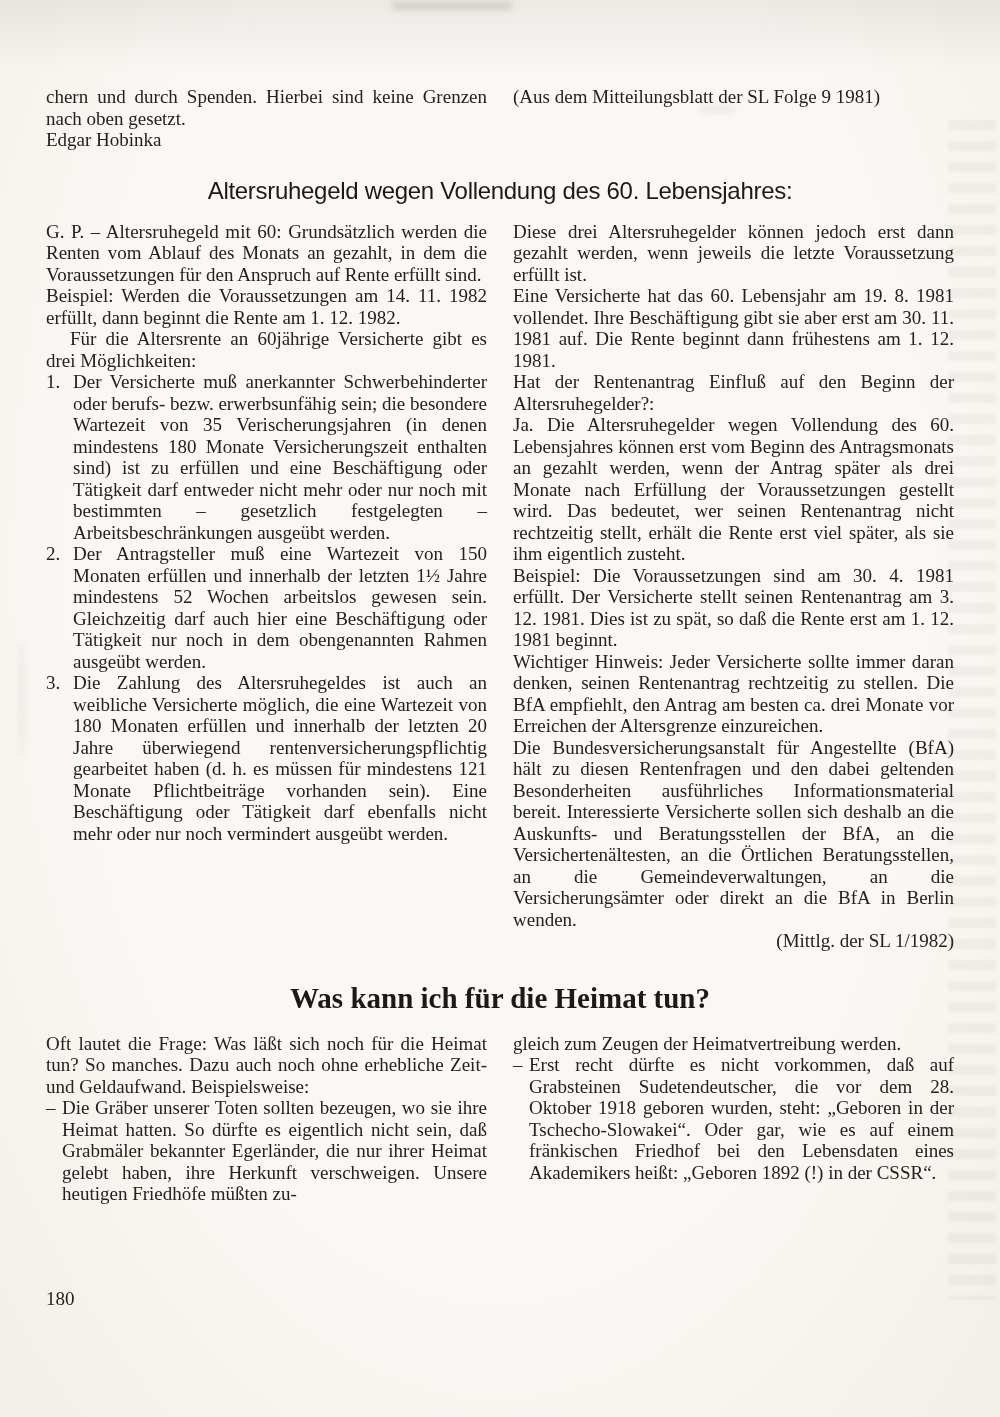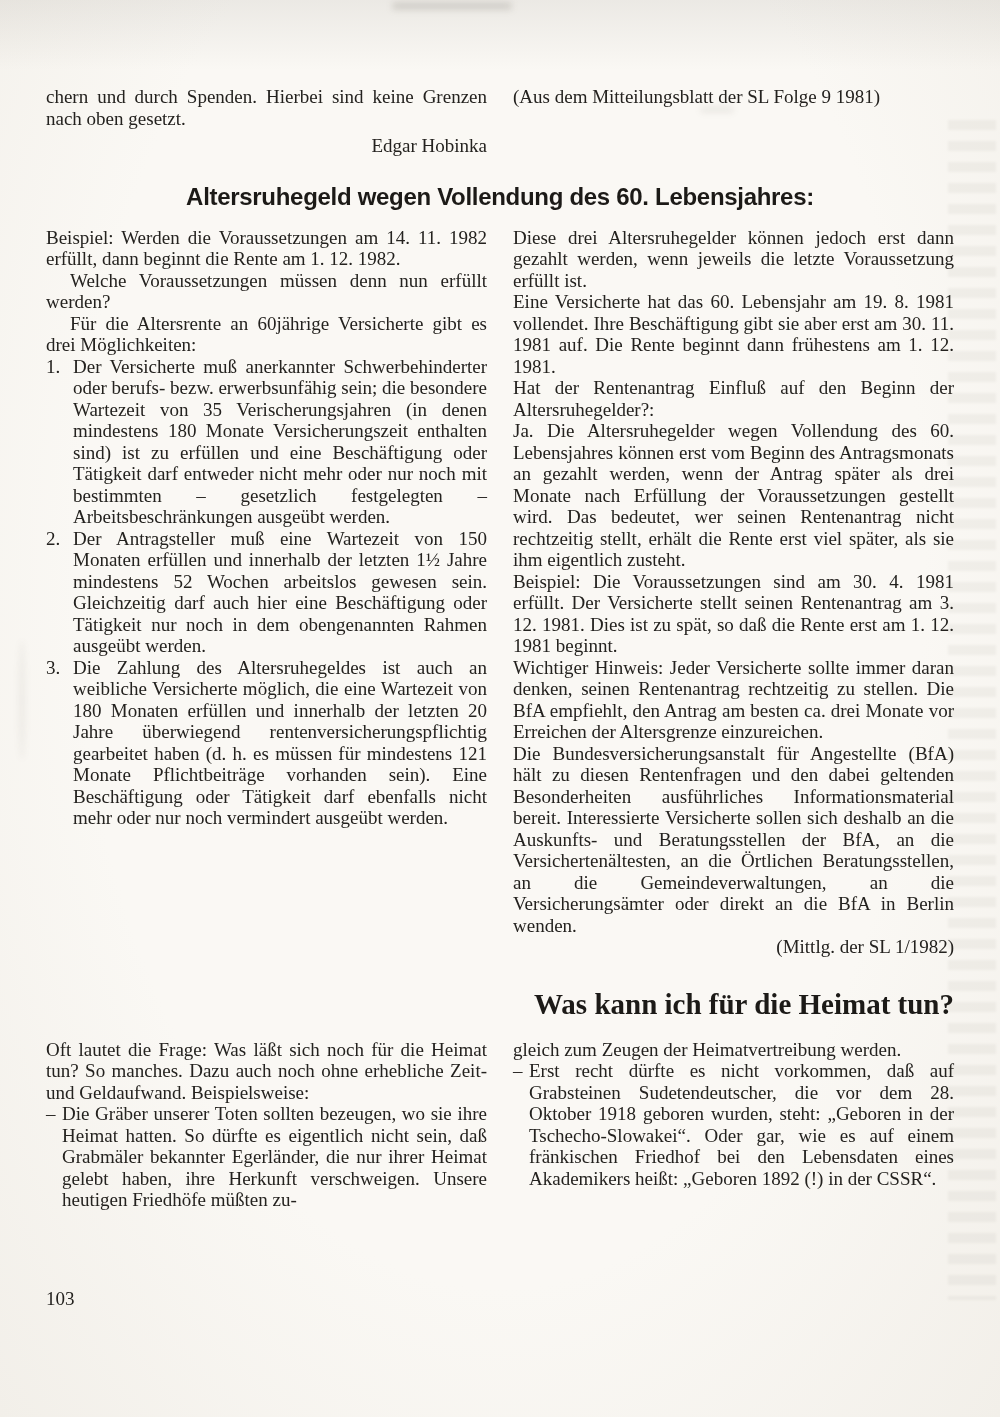"Edgar Hobinka" .noj { margin-top: 6px -> none; text-align: right -> left }
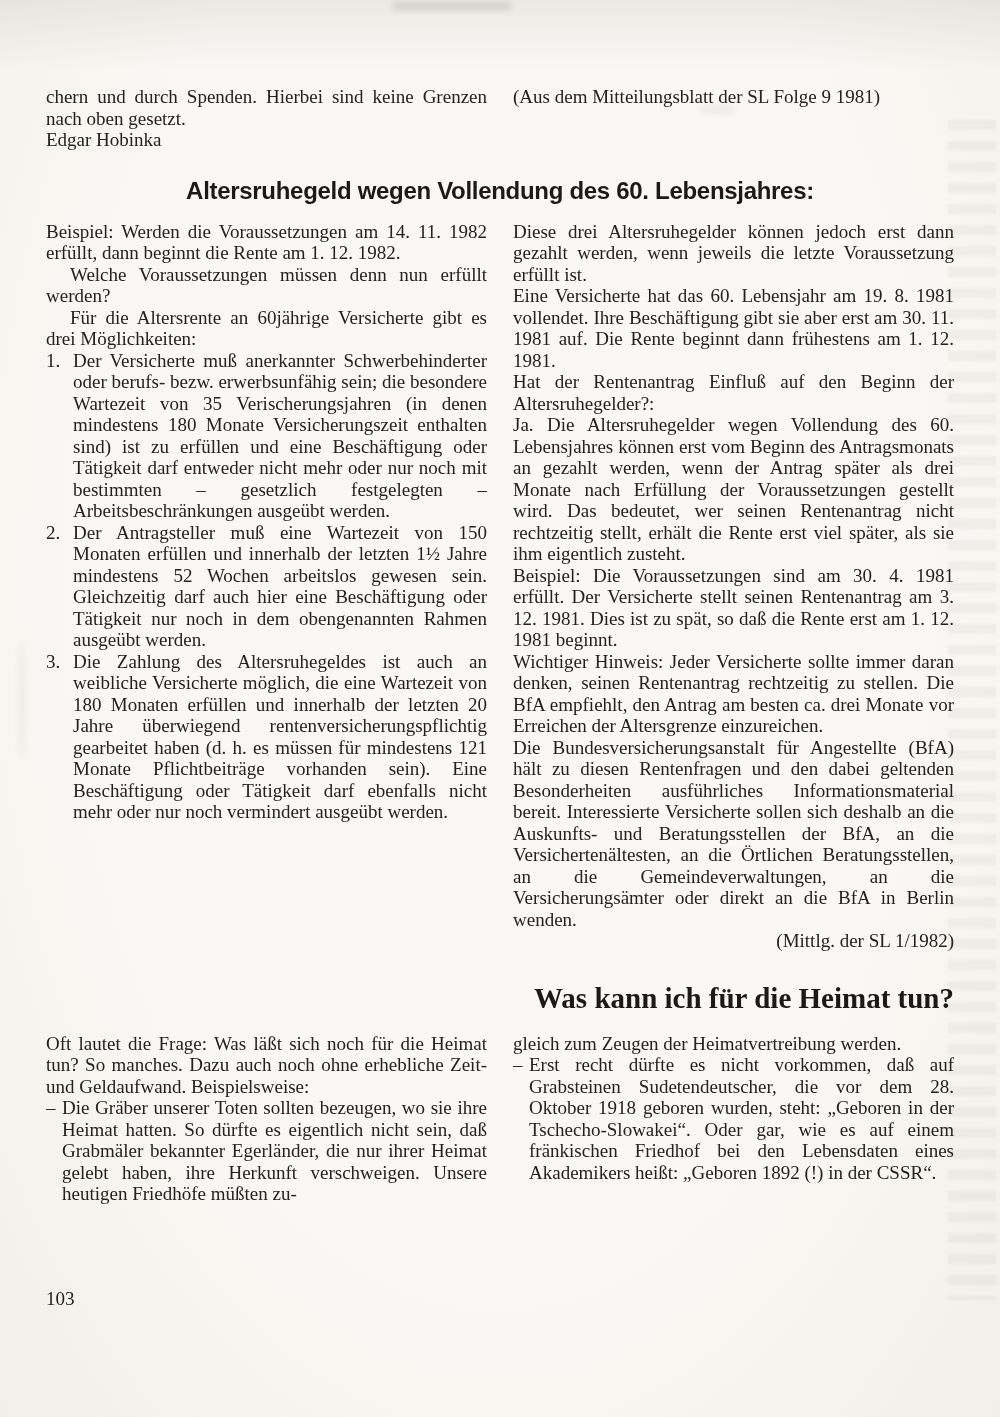"Altersruhegeld wegen Vollendung des 60." .heading1 { font-weight: bold -> normal }
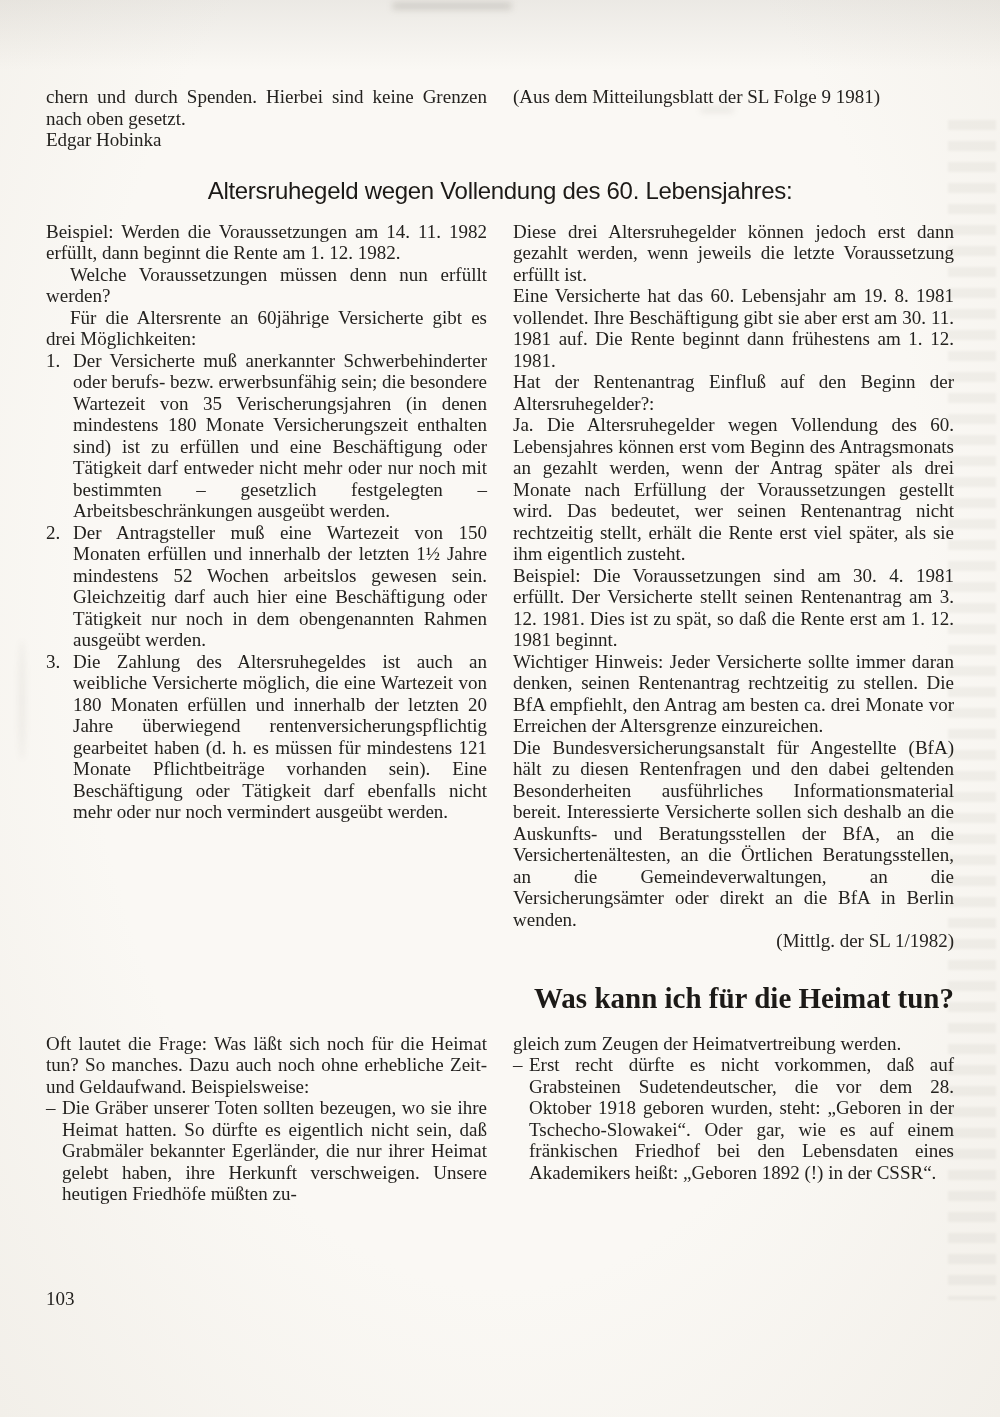"G. P. – Altersruhegeld mit" p.body { html: none -> <p>G. P. – Altersruhegeld mit 60: Grundsätzlich werden die Renten vom Ablauf des Monats an gezahlt, in dem die Voraussetzungen für den Anspruch auf Rente erfüllt sind.</p> }
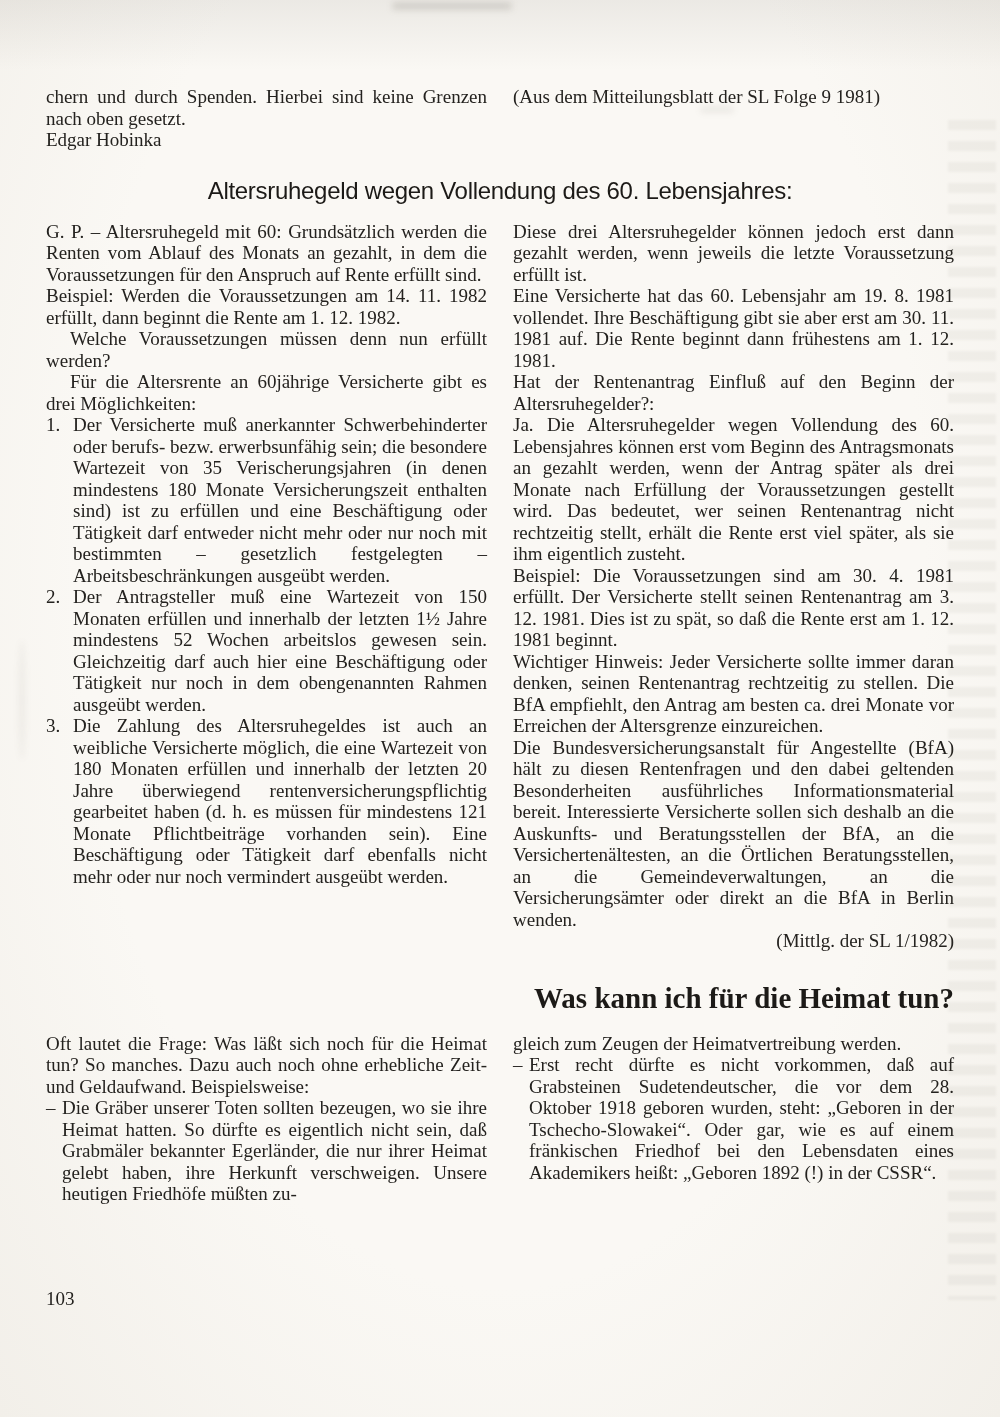"Welche Voraussetzungen müssen denn nun" p.body { html: <p>Welche Voraussetzungen müssen denn nun erfüllt werden?</p> -> none }
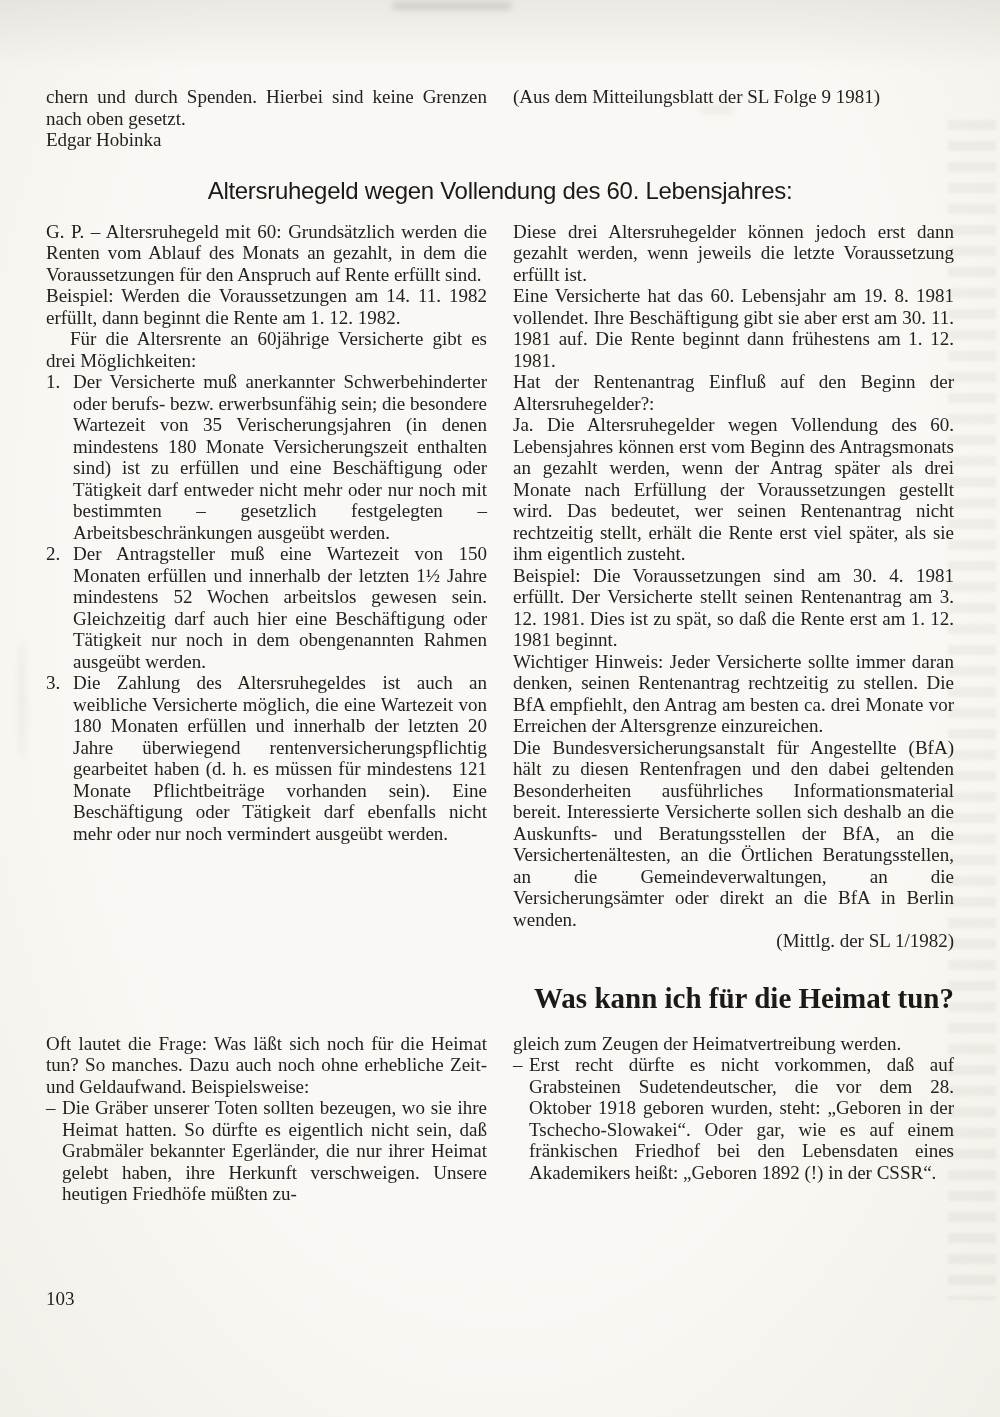"Was kann ich für die" .heading2 { text-align: right -> center }
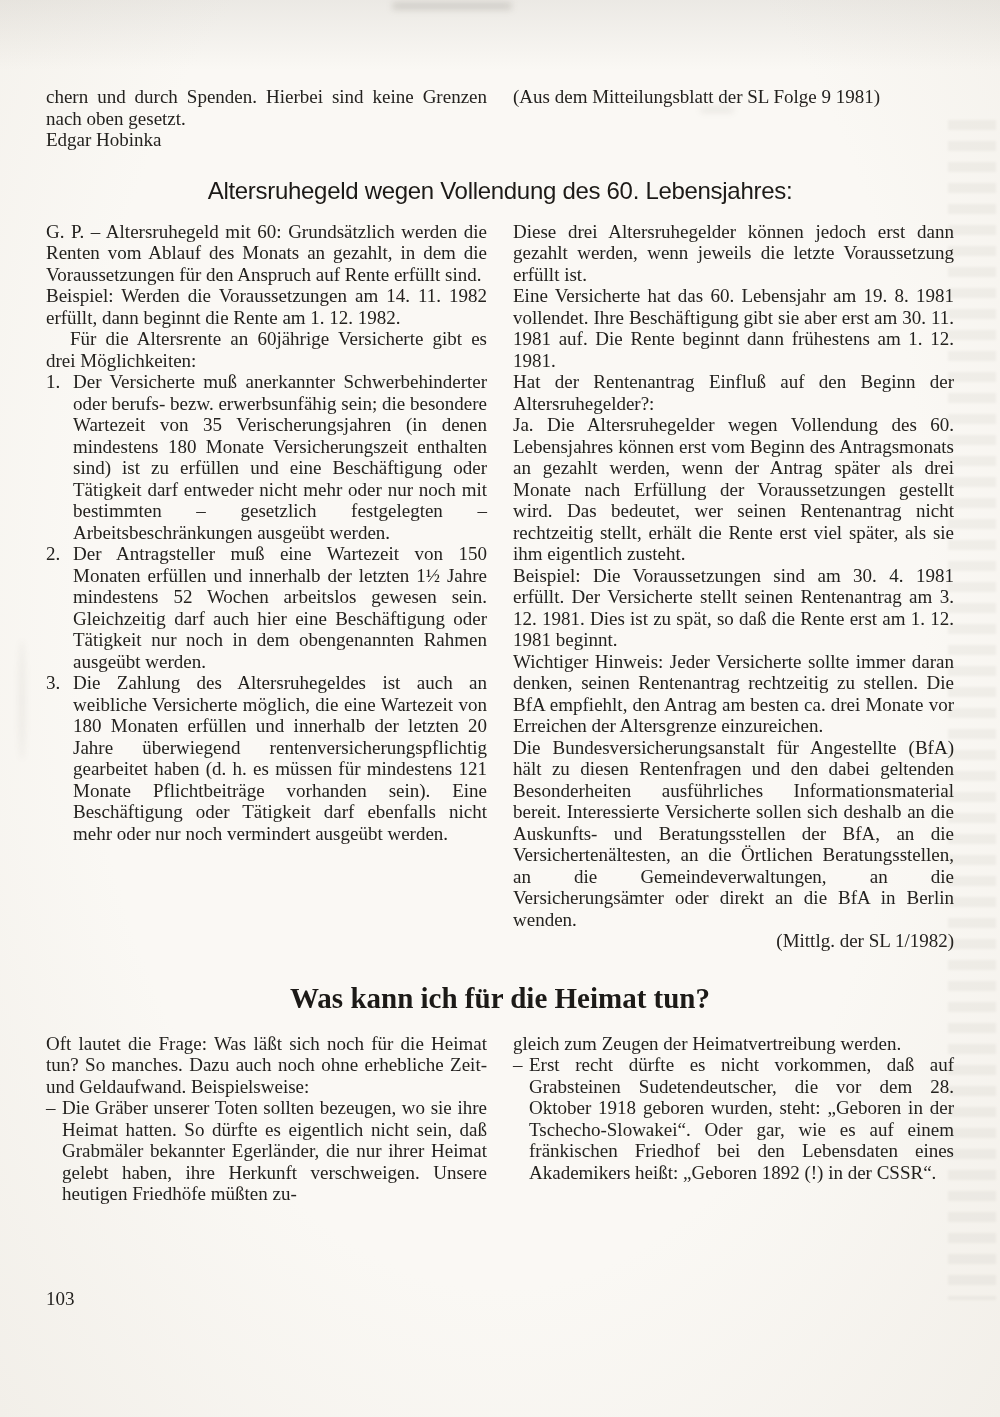"103" div.page-number { text: 103 -> 180 }
